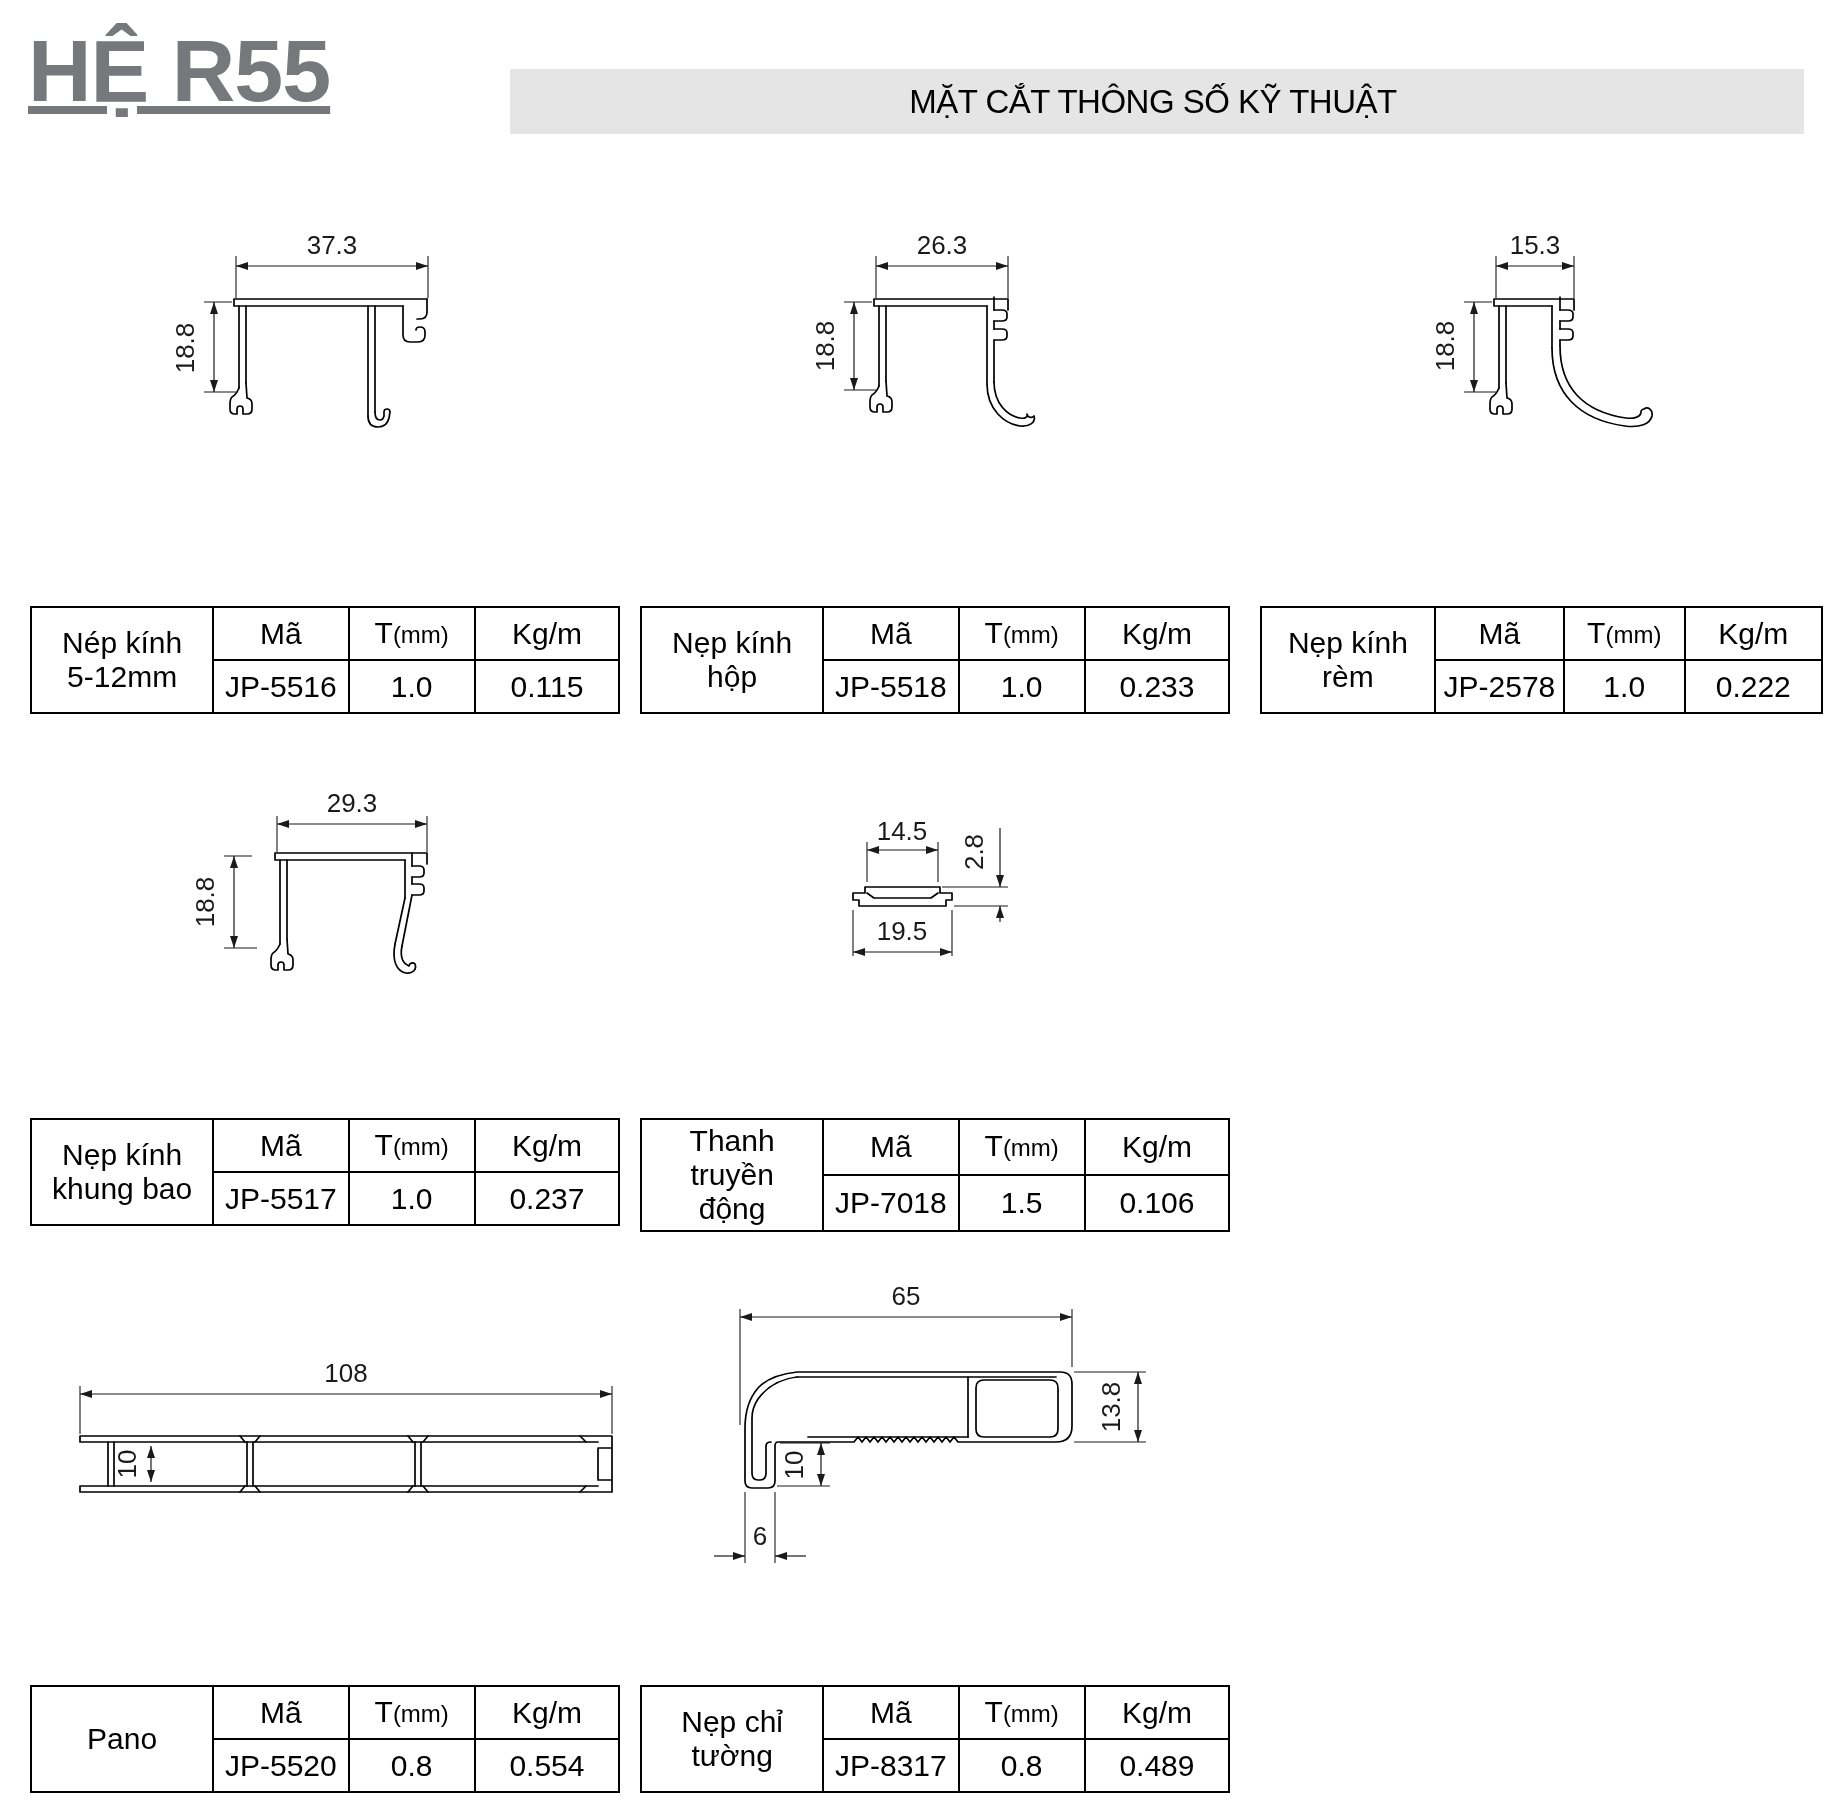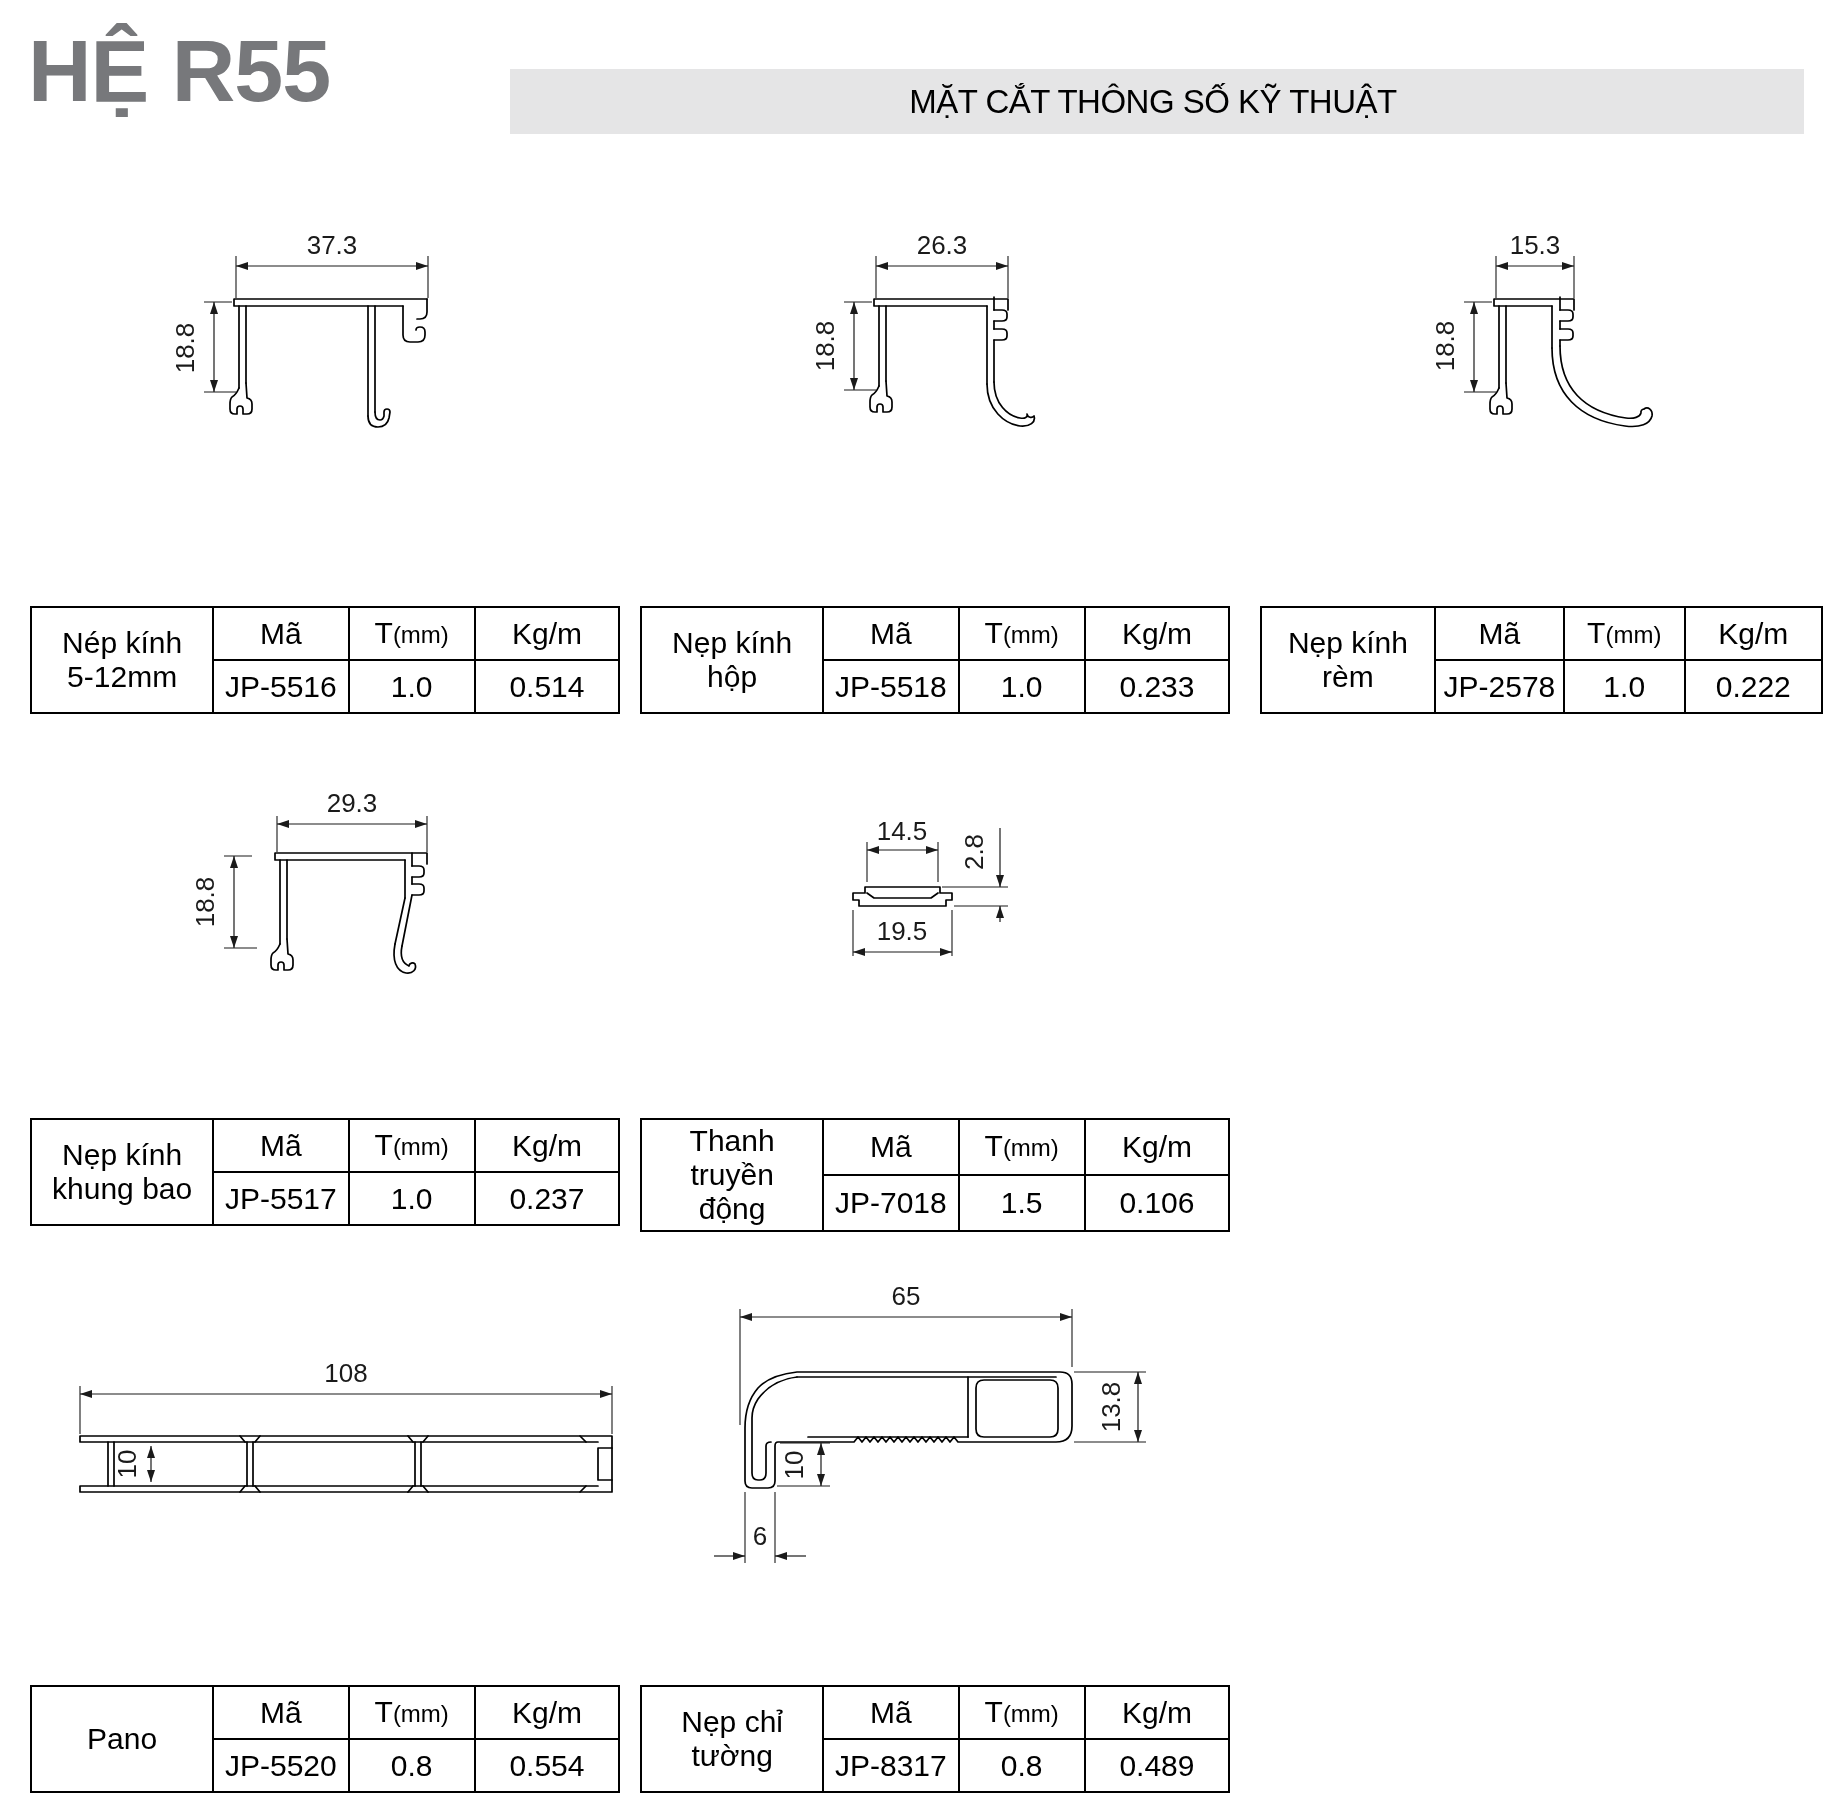"HỆ R55" div.abs { text-decoration: none -> underline }
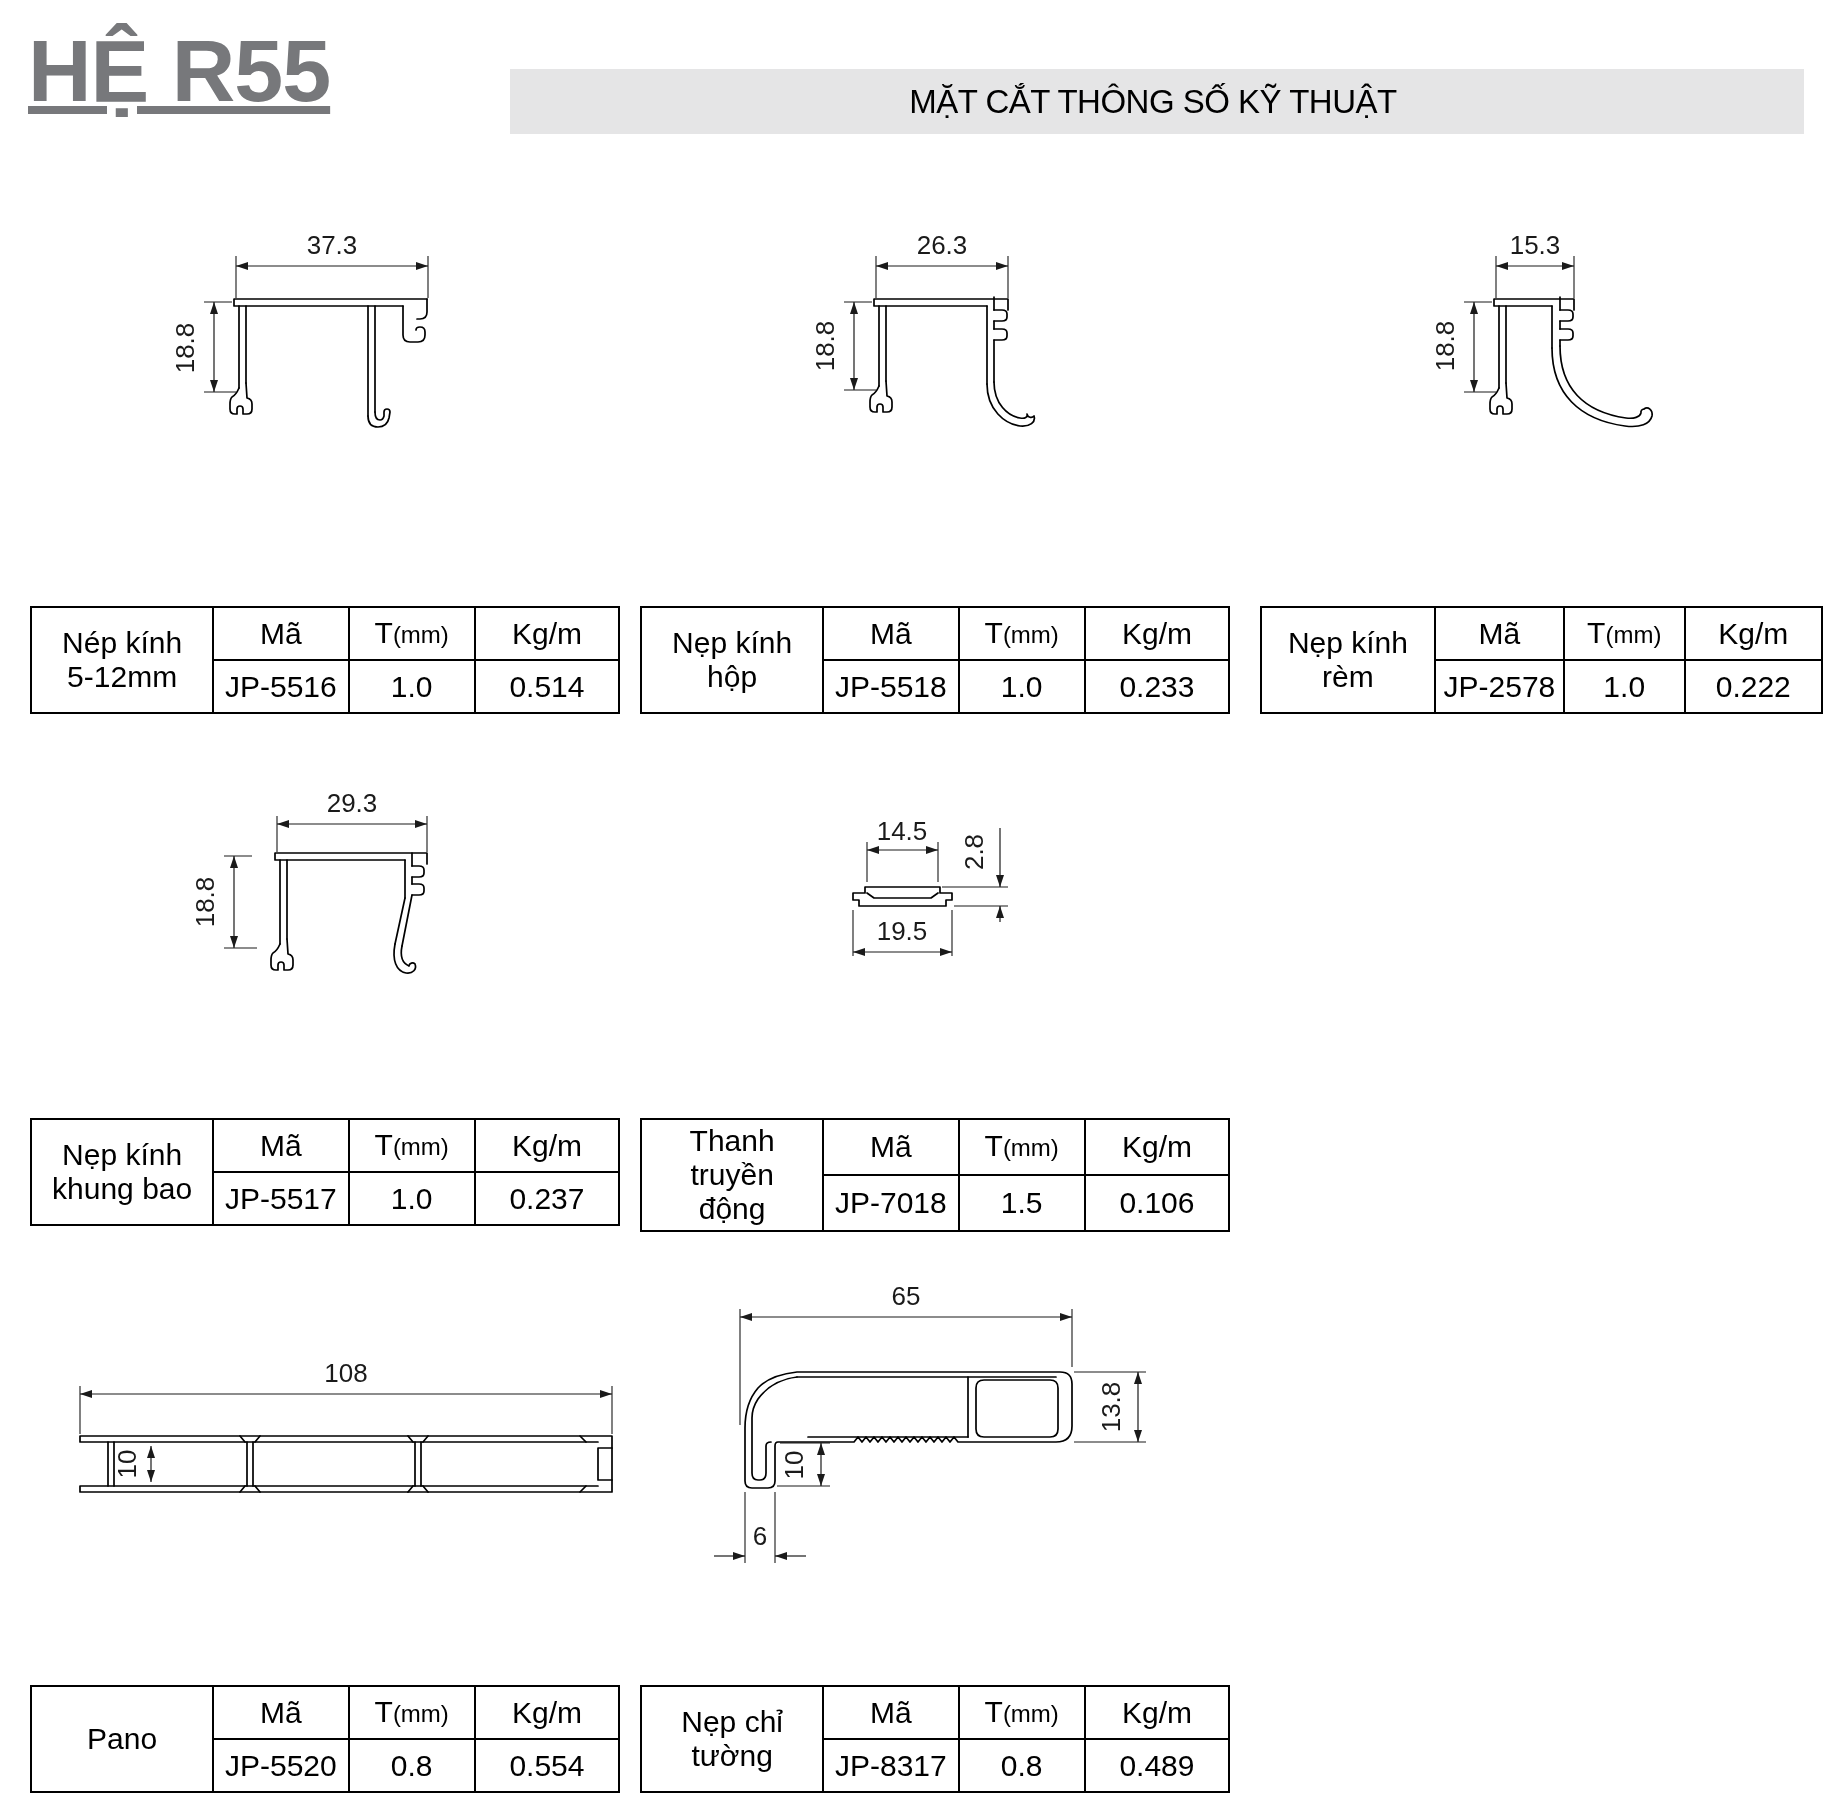"0.514" td { text: 0.514 -> 0.115 }
